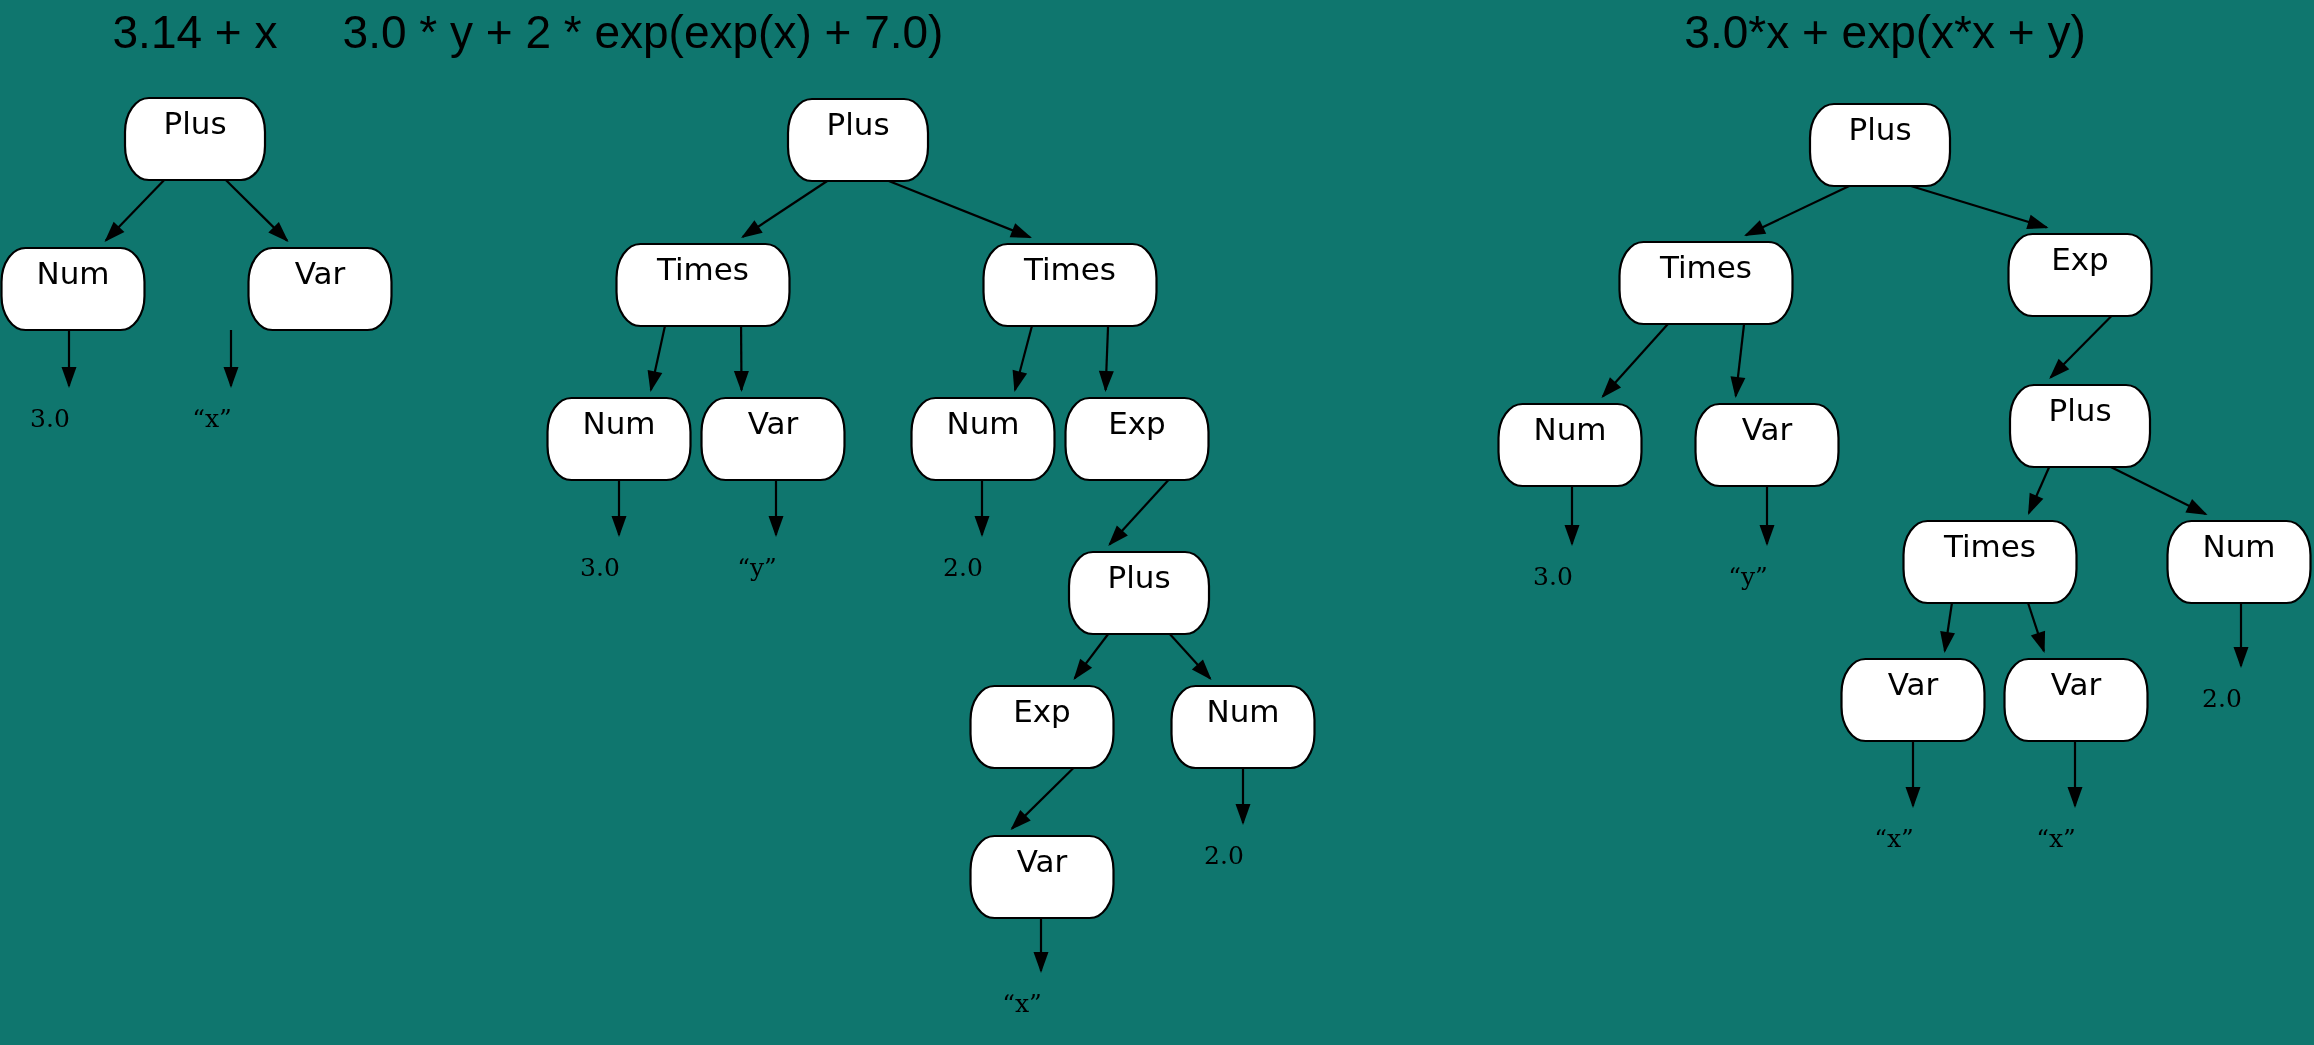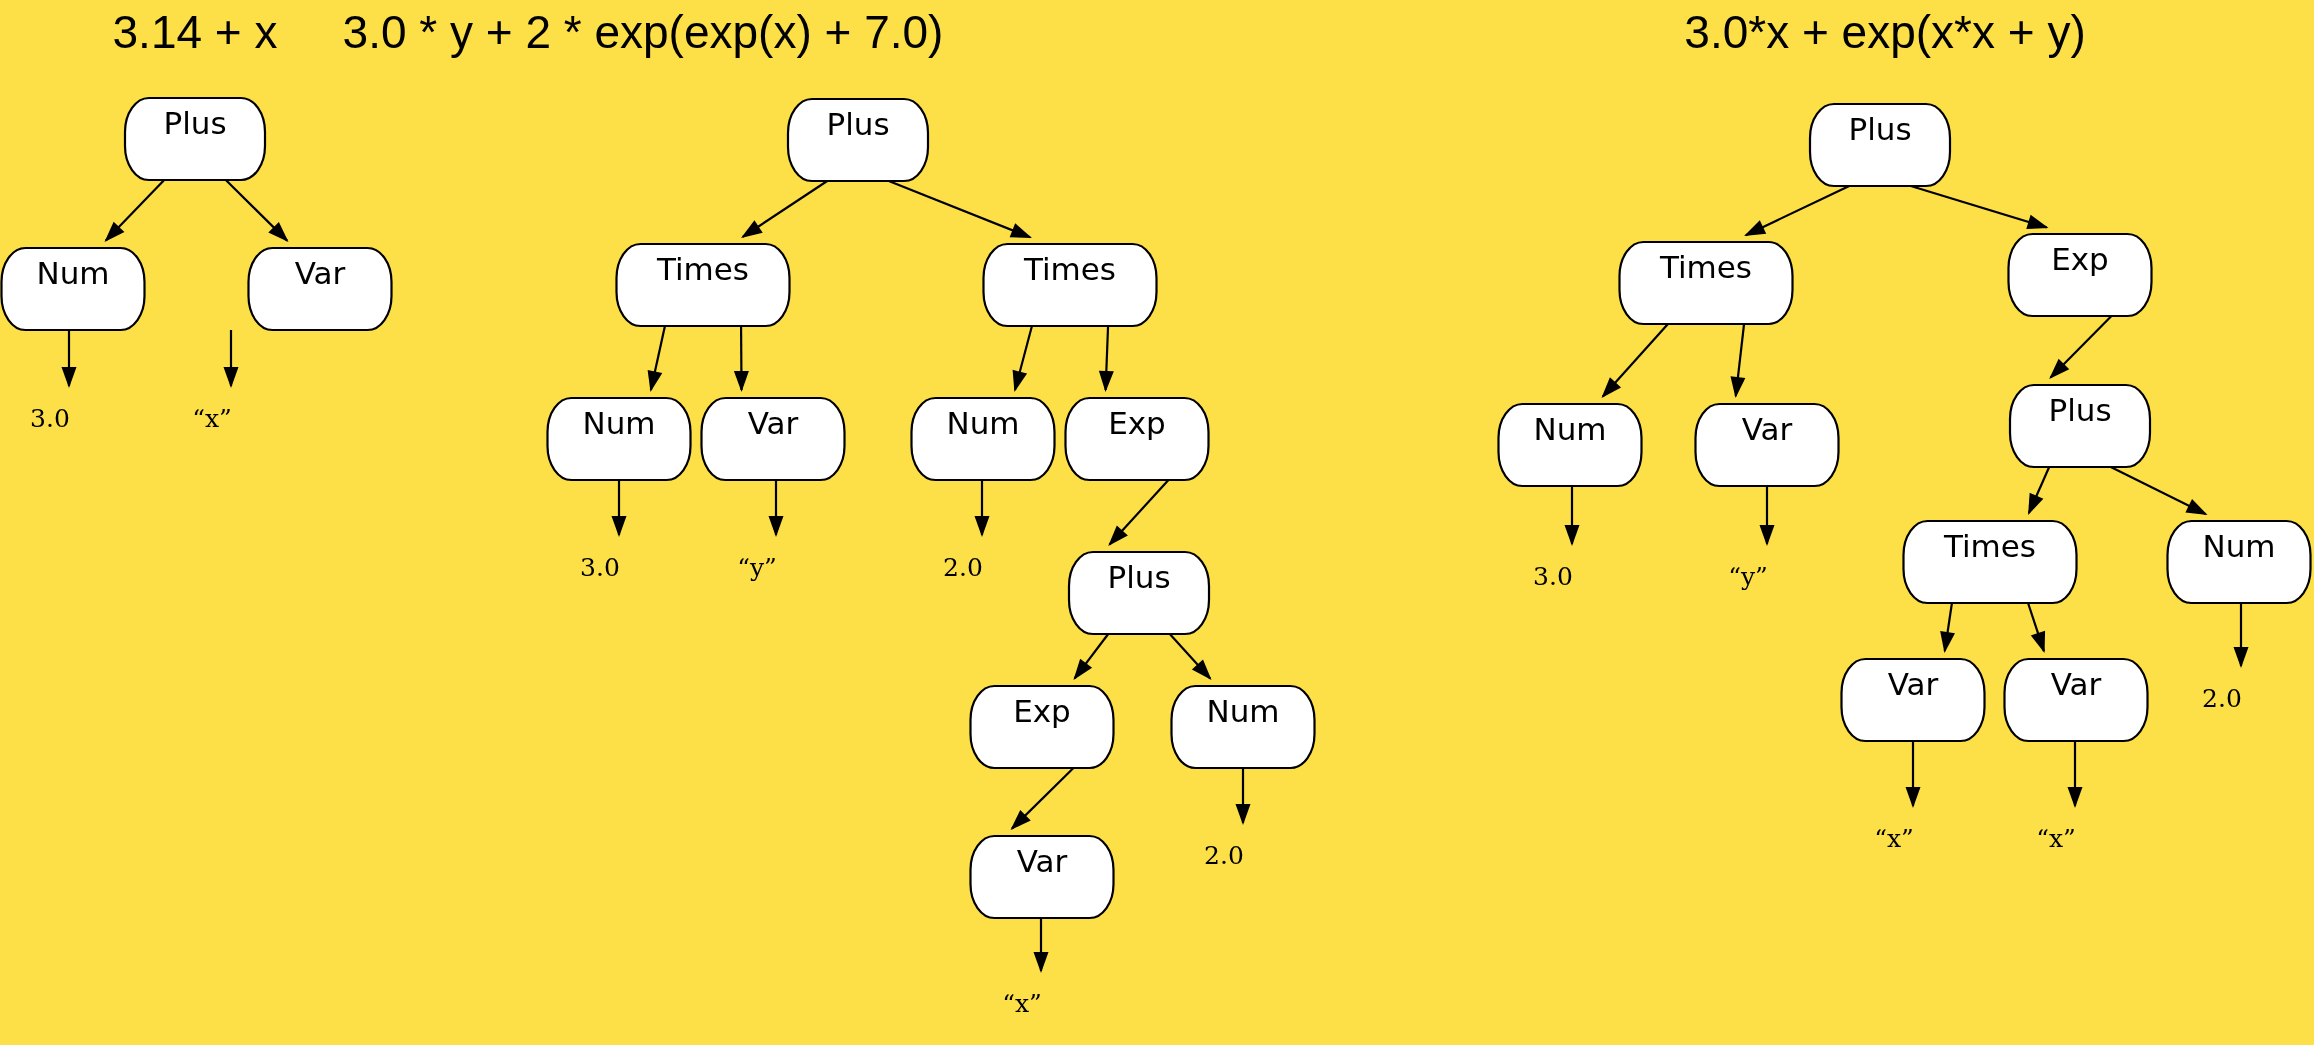"3.14 + x" #page { background: #fde047 -> #0f766e }
